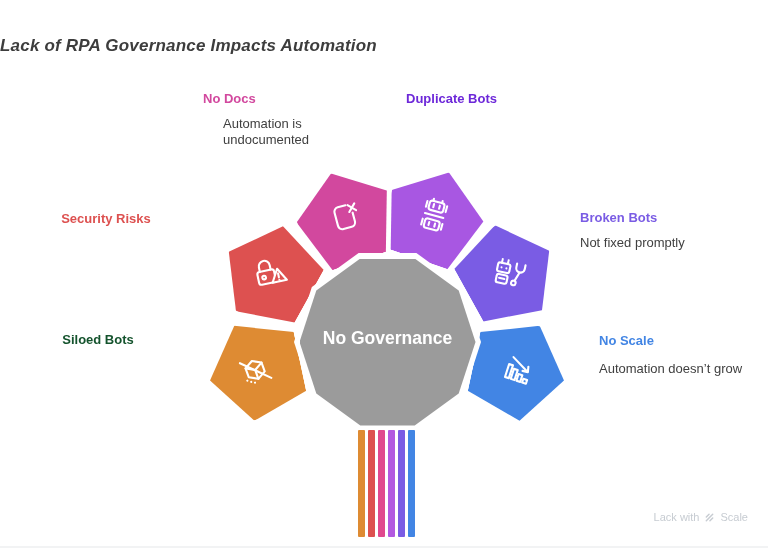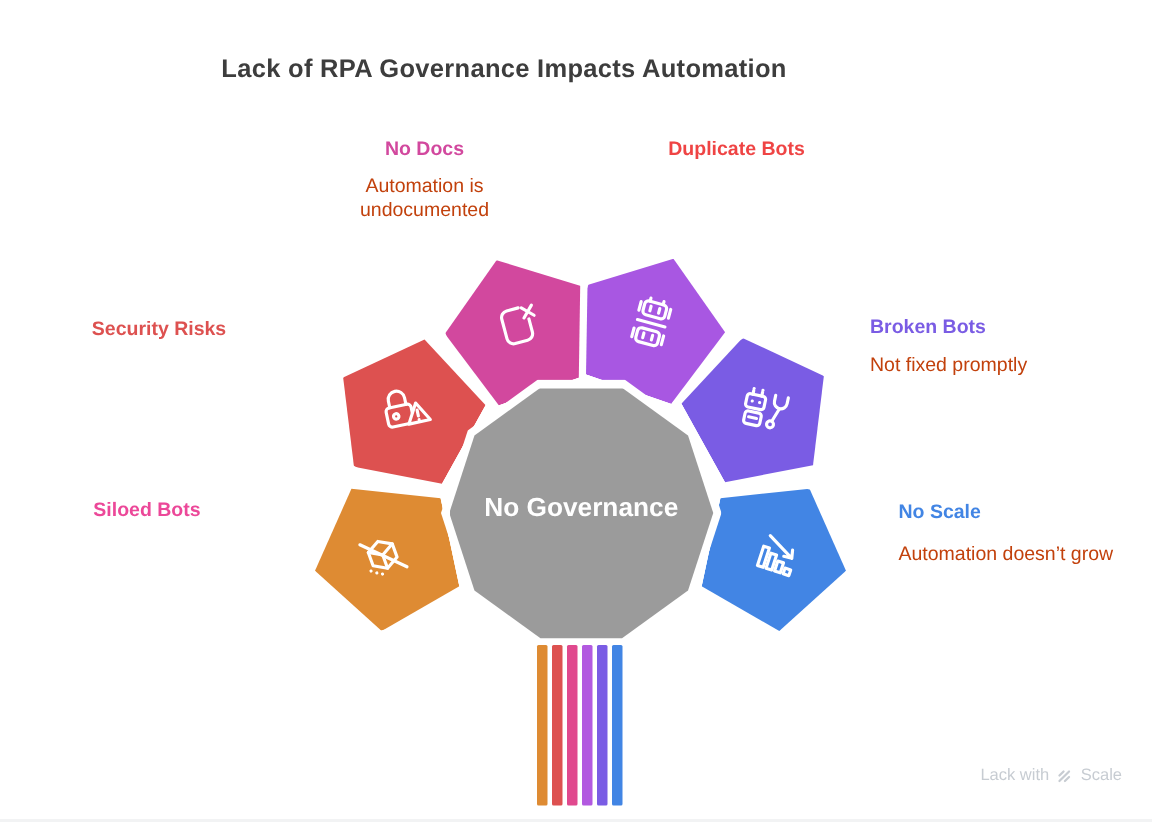"Lack of RPA Governance Impacts" .main-title { font-style: none -> italic; text-align: center -> left }
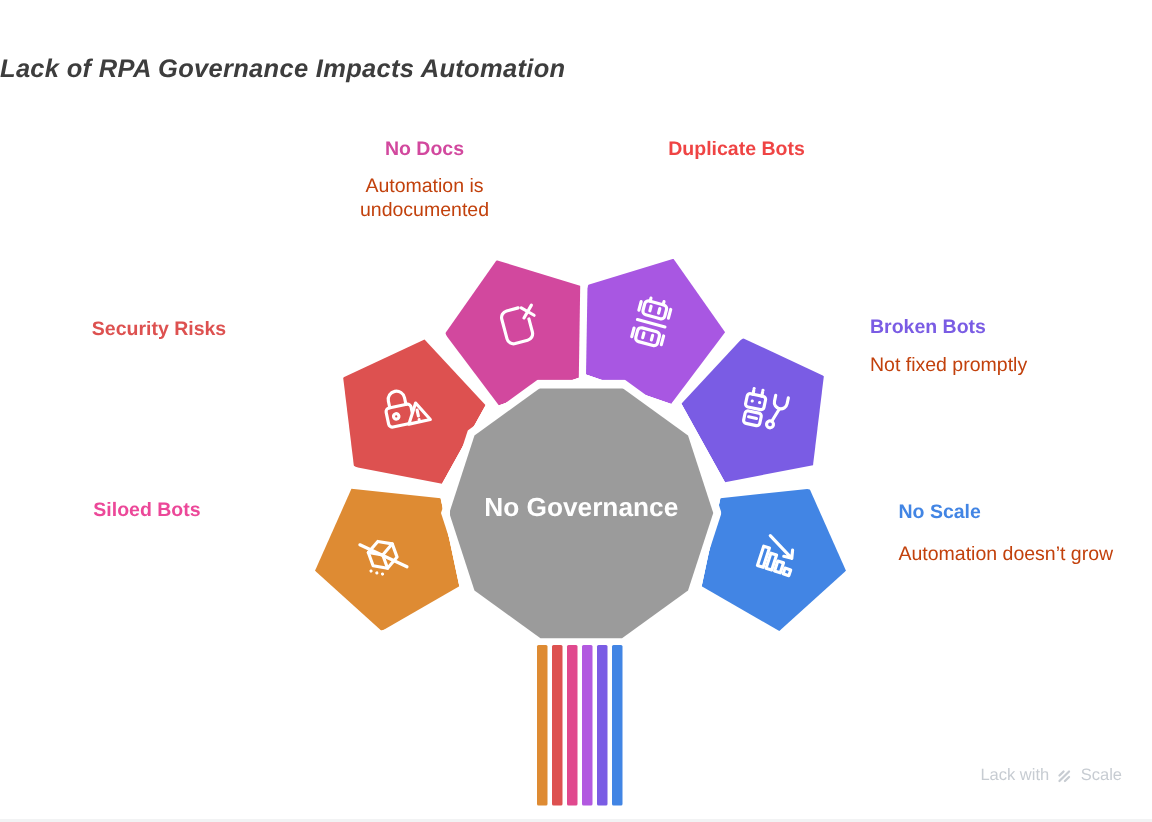"No Docs" .lb-center { text-align: center -> none }
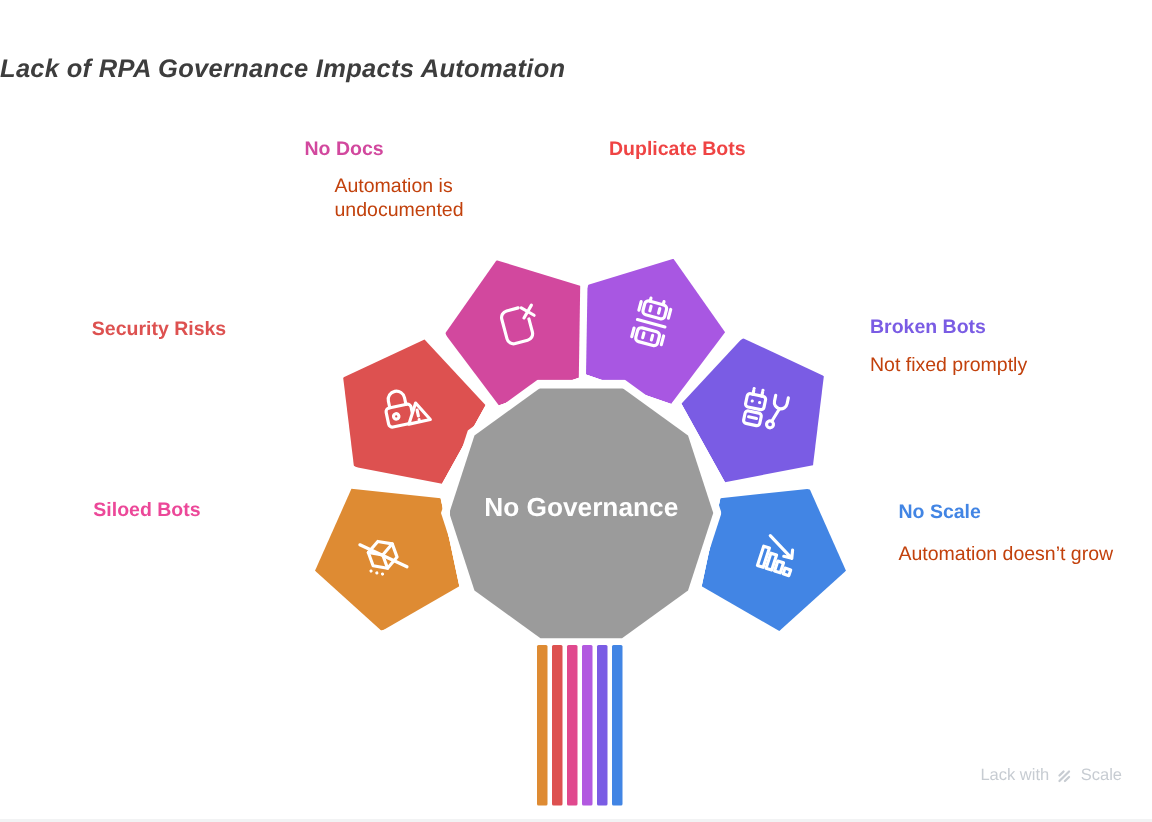"Duplicate Bots" div.label-title { color: #ef4444 -> #6d28d9 }
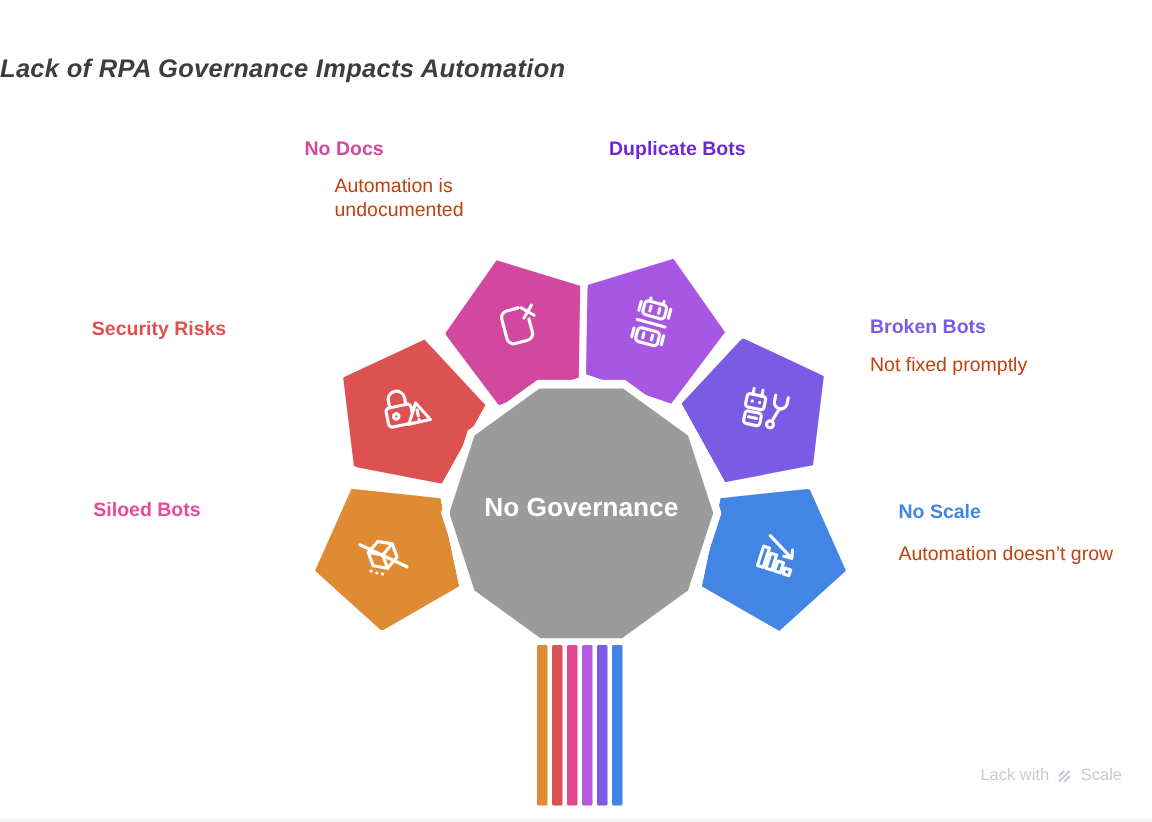"Automation is undocumented" .label-desc { color: #c2410c -> #404040 }
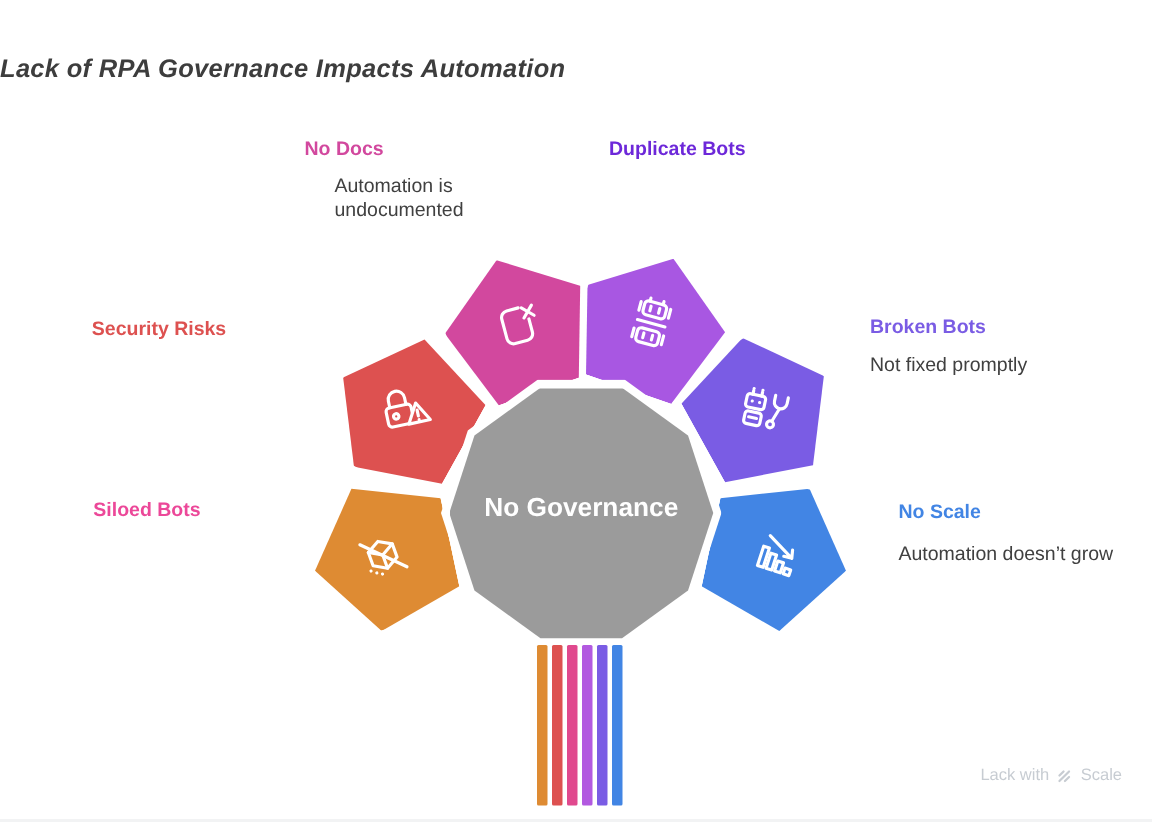"Siloed Bots" div.label-title { color: #ec4899 -> #14532d }
